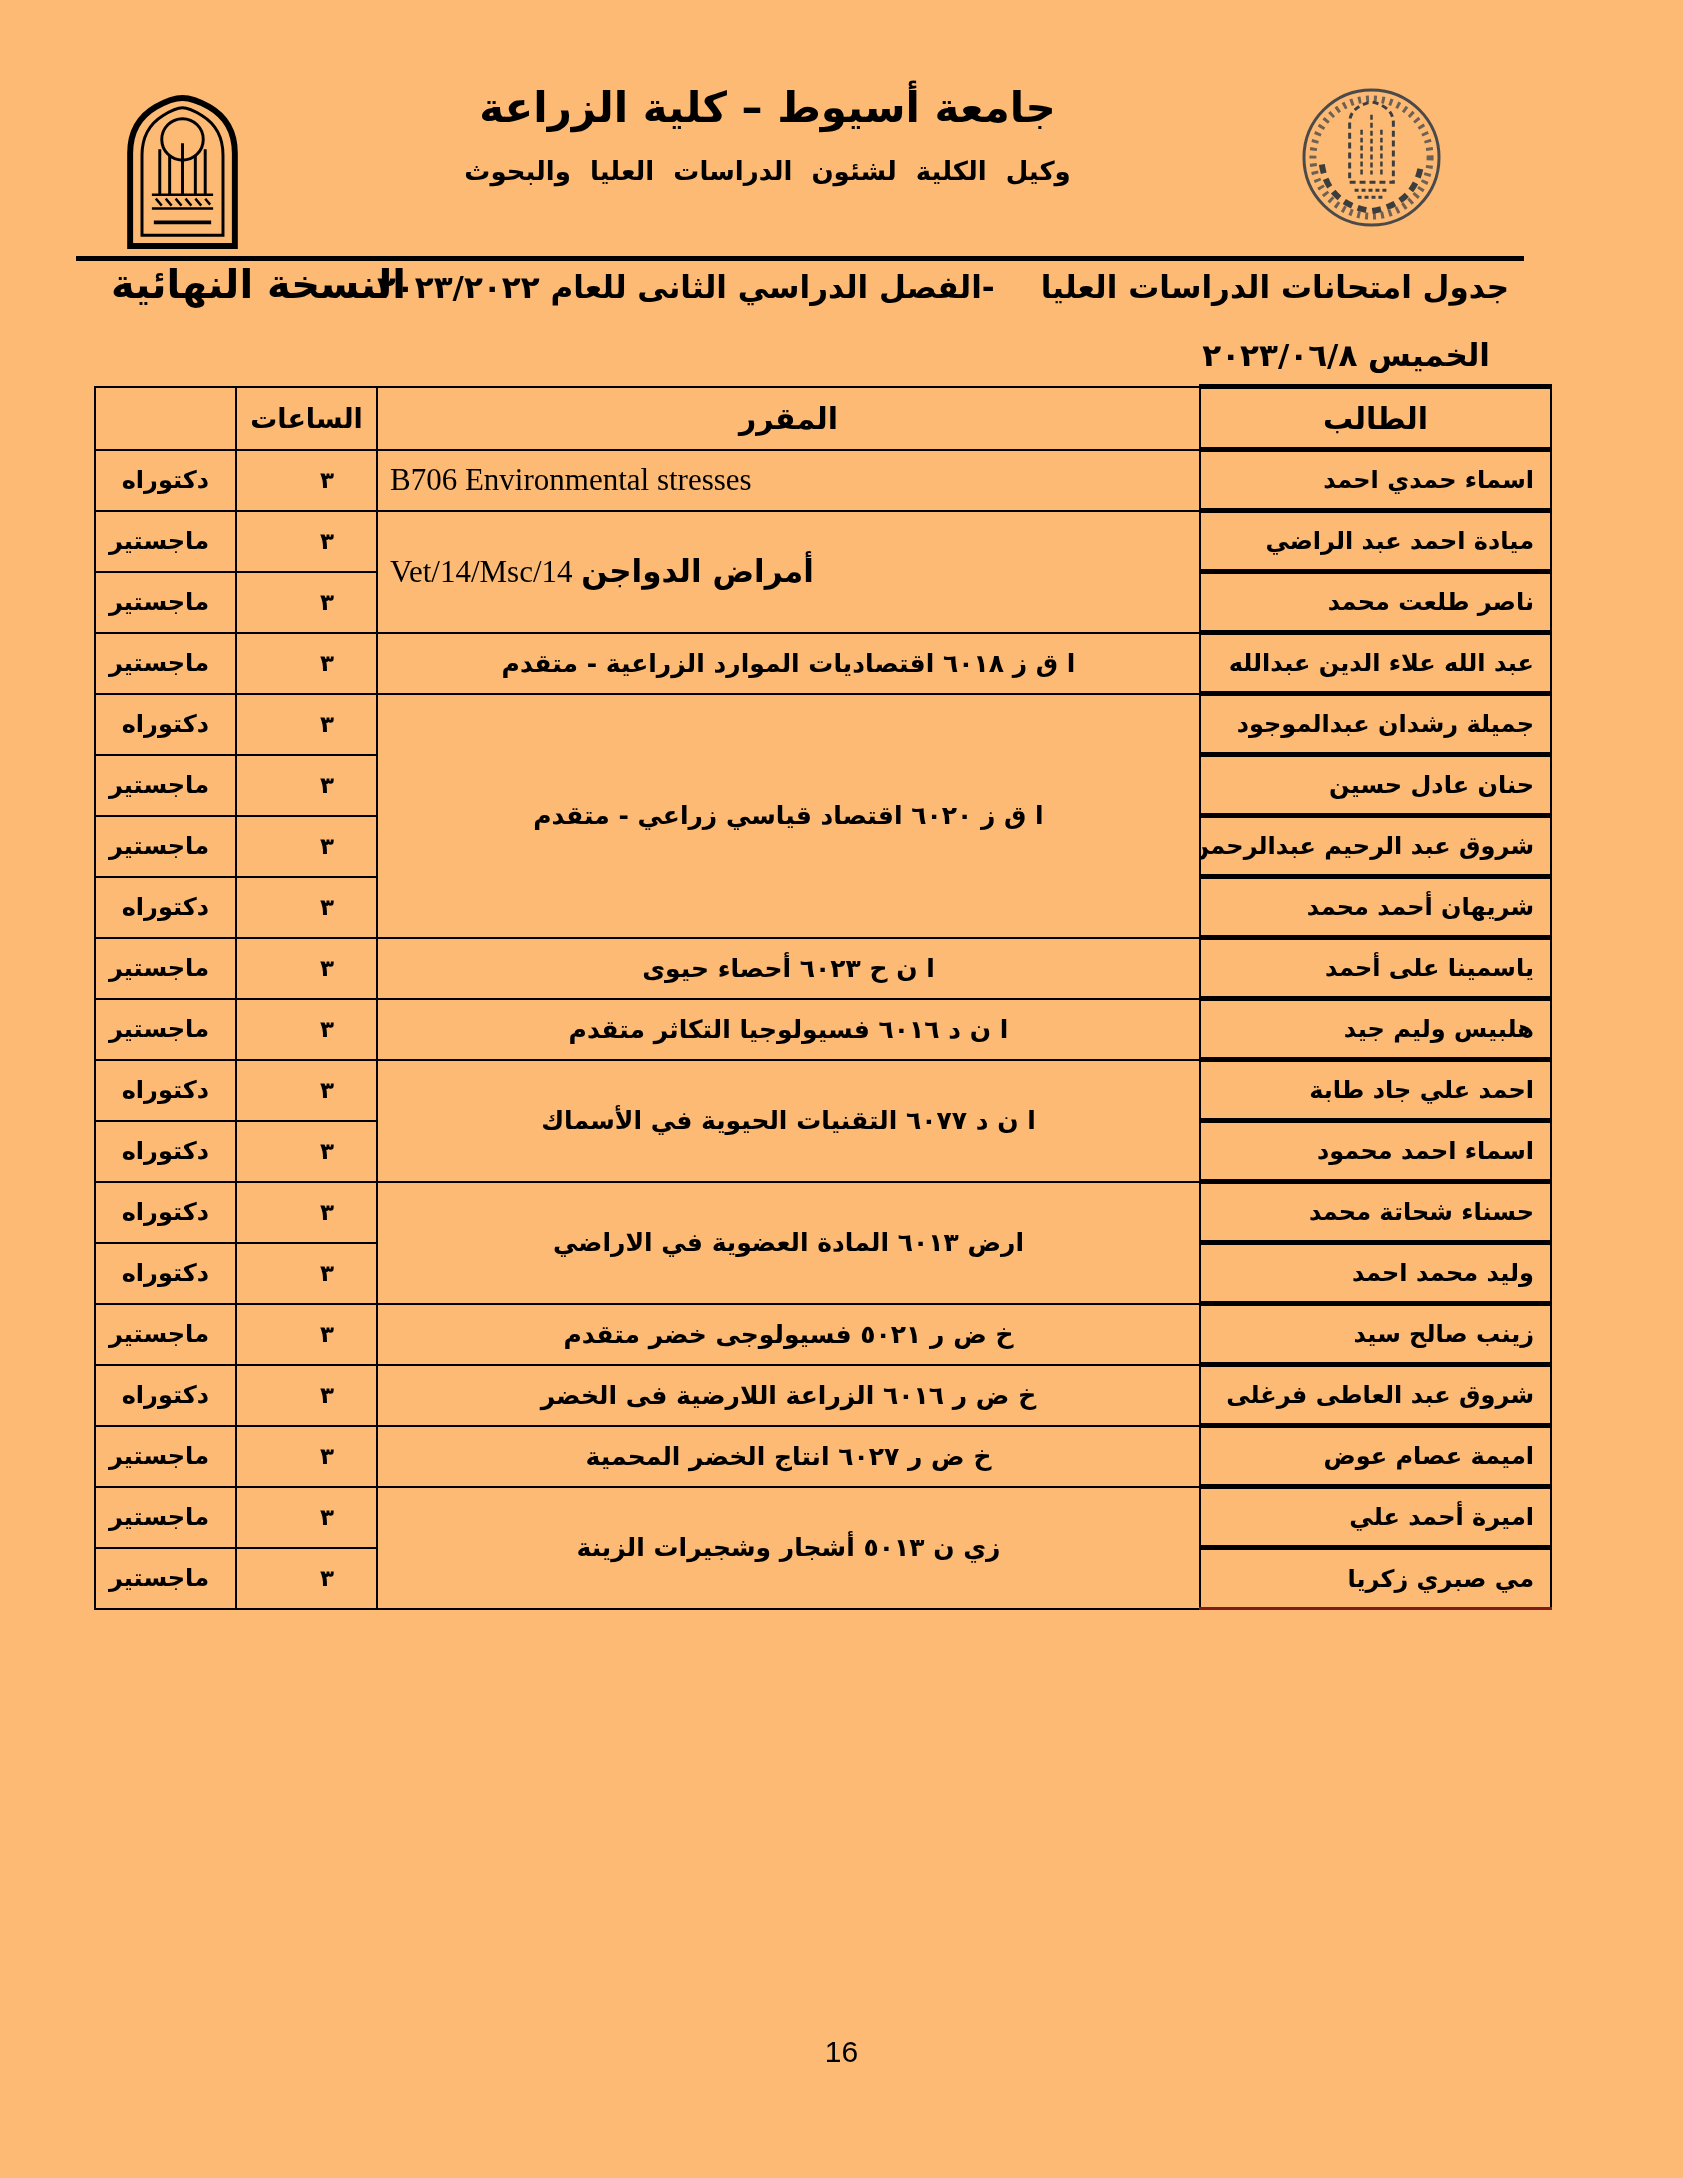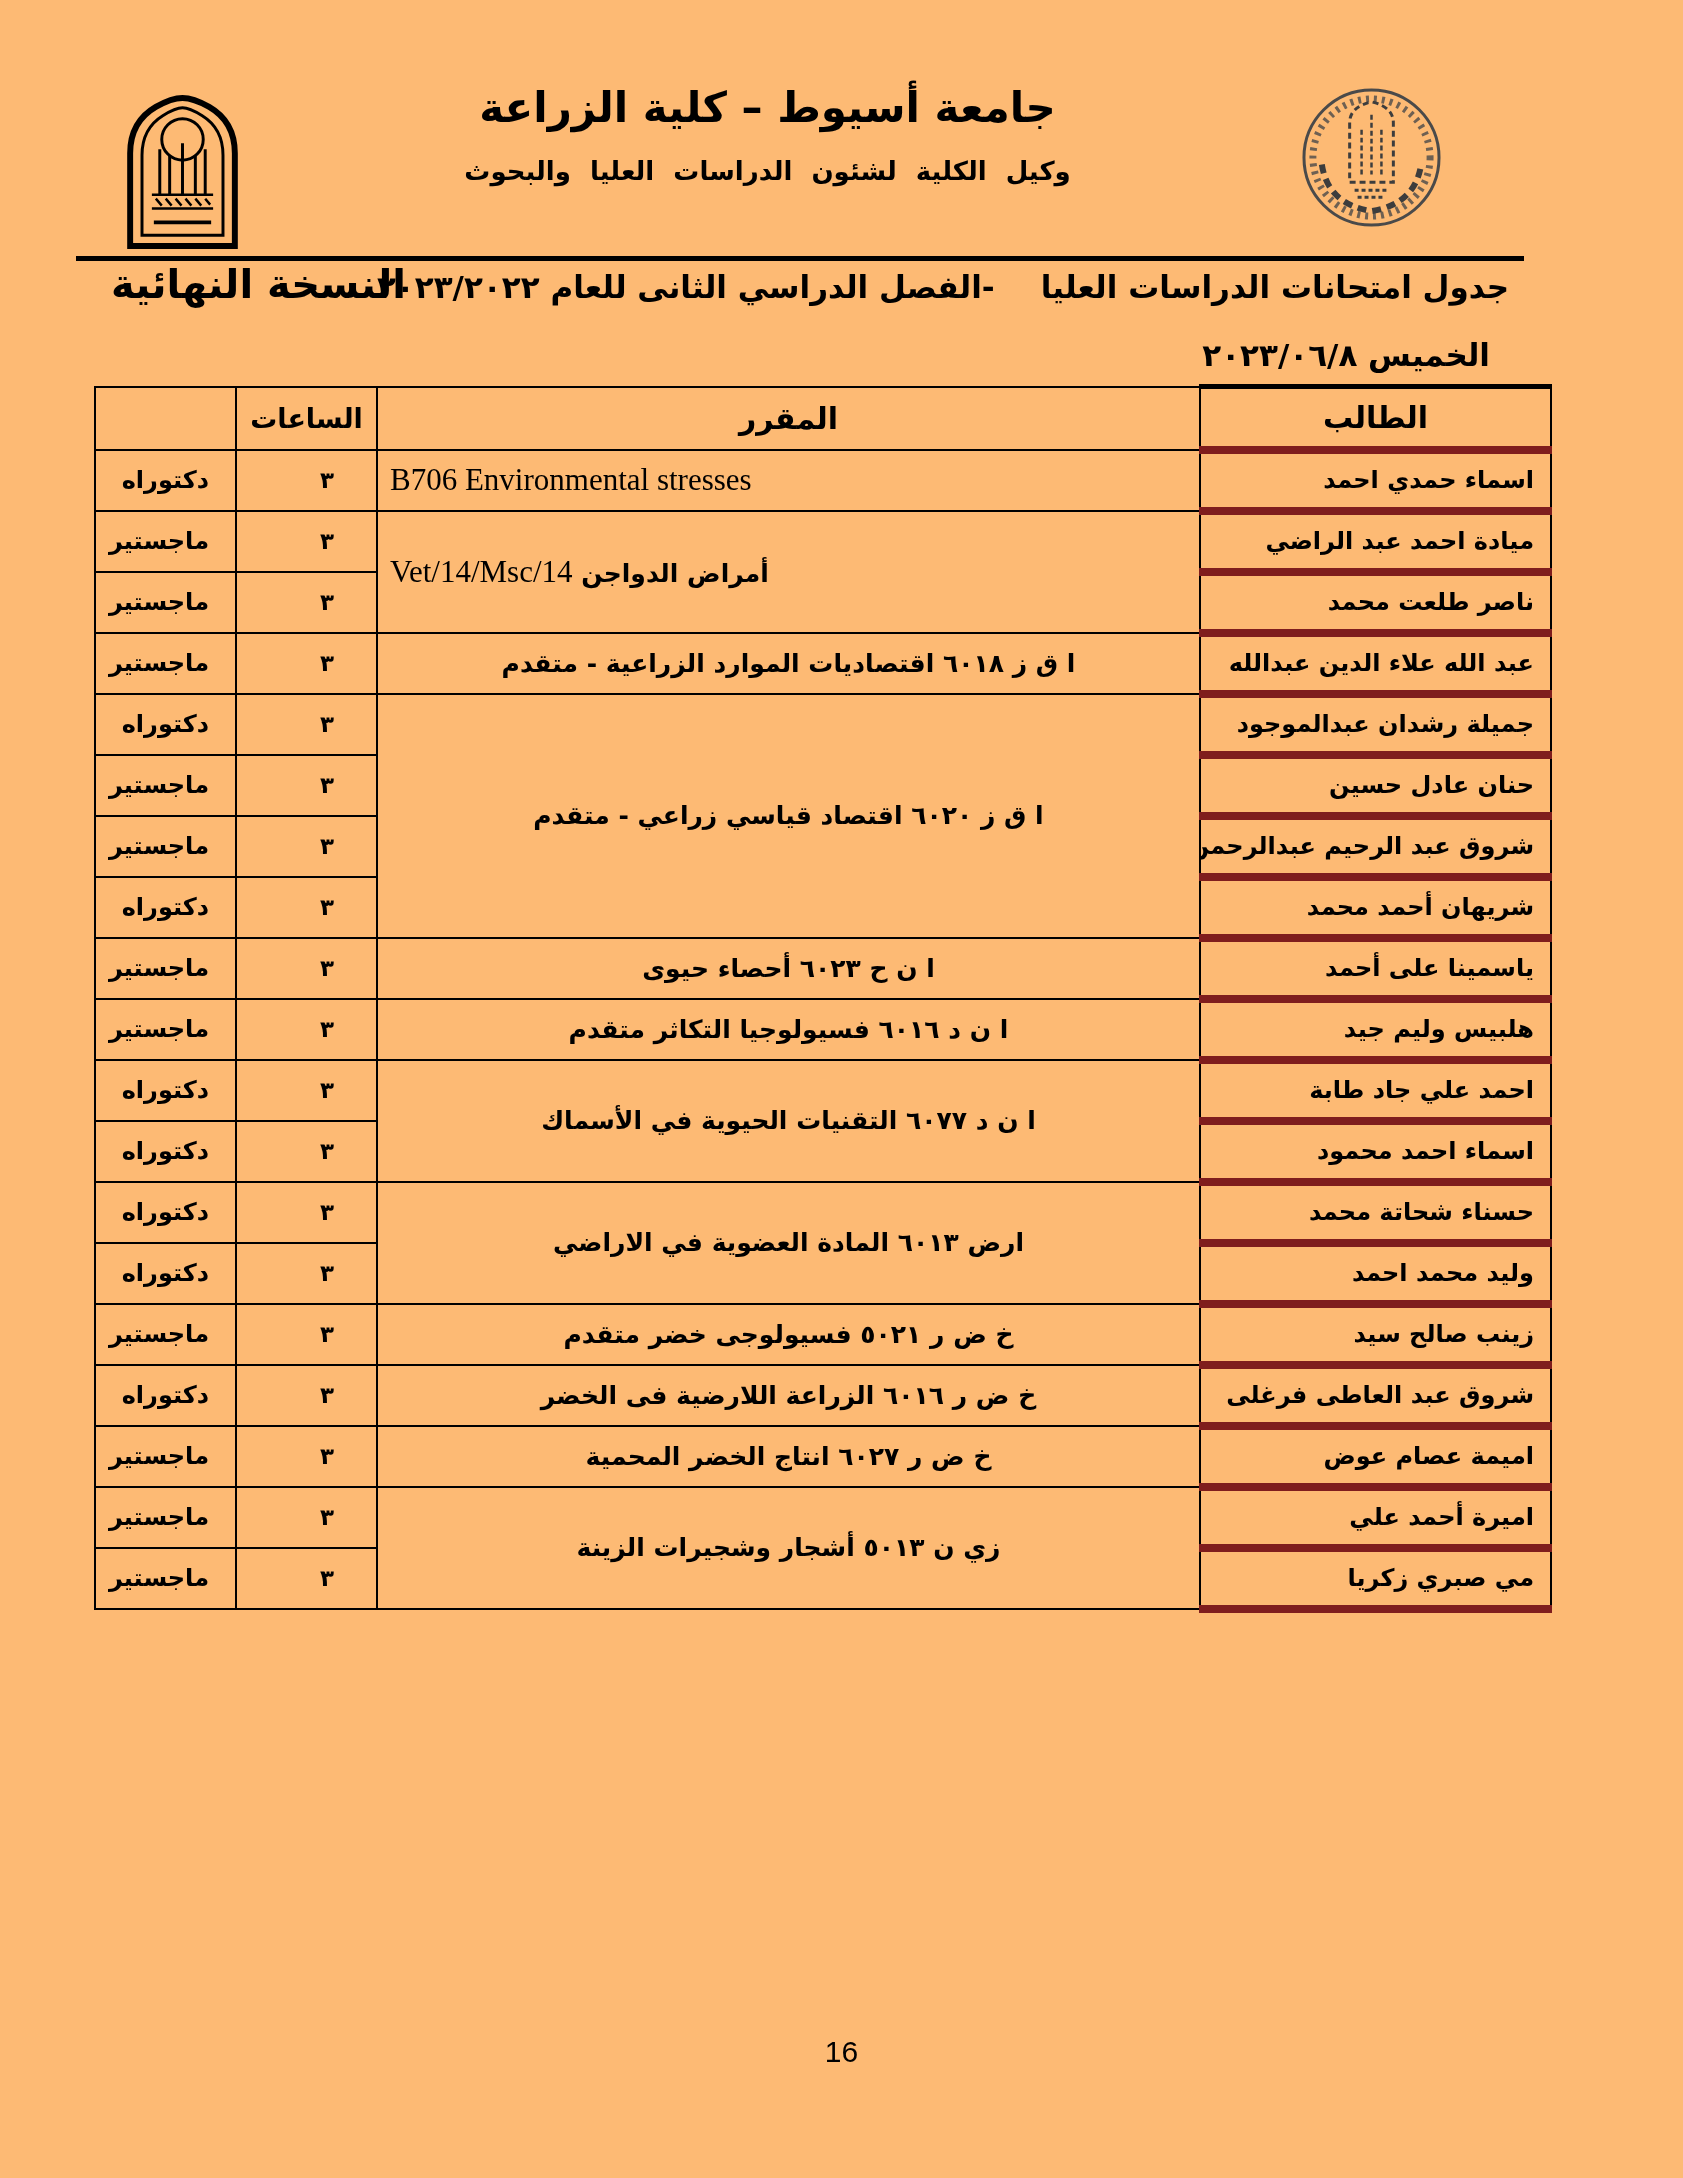"الطالب" th.c-student, td.c-student { border-bottom: 8px solid #7f1d1d -> 3px solid #7f1d1d }
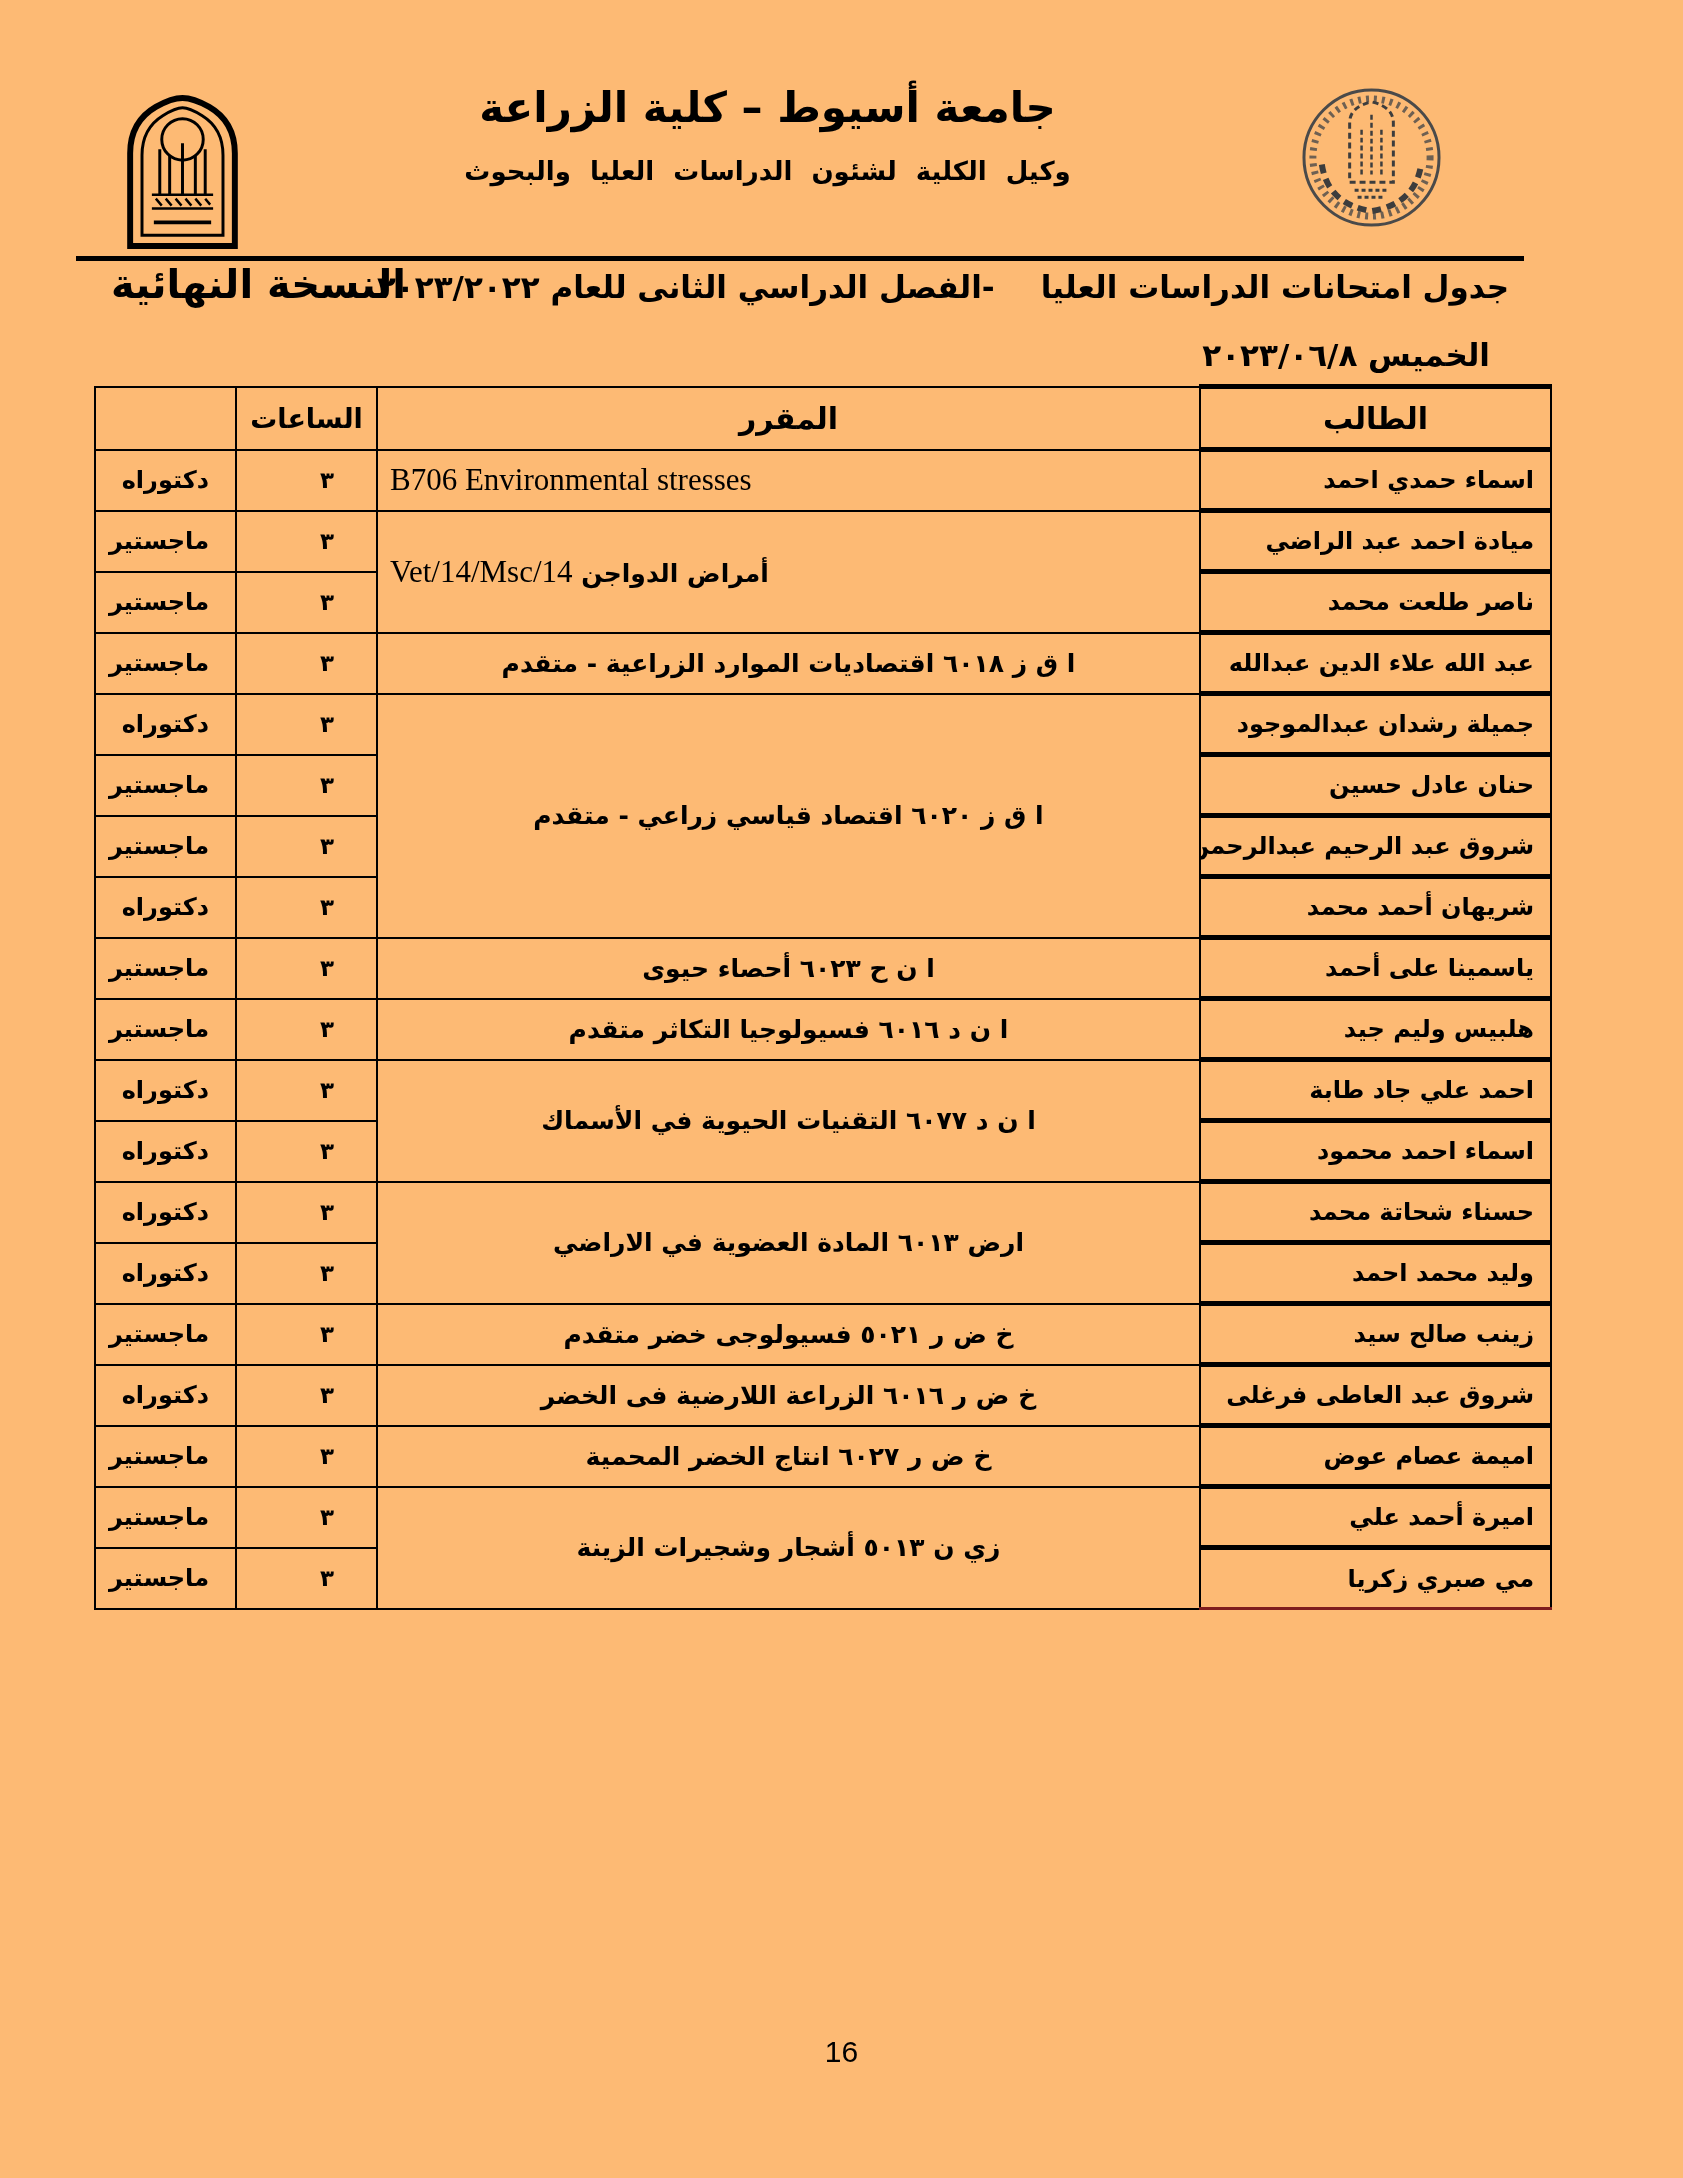"أمراض الدواجن" td.c-course.mixed .arabic-part { font-size: 25px -> 31px }
